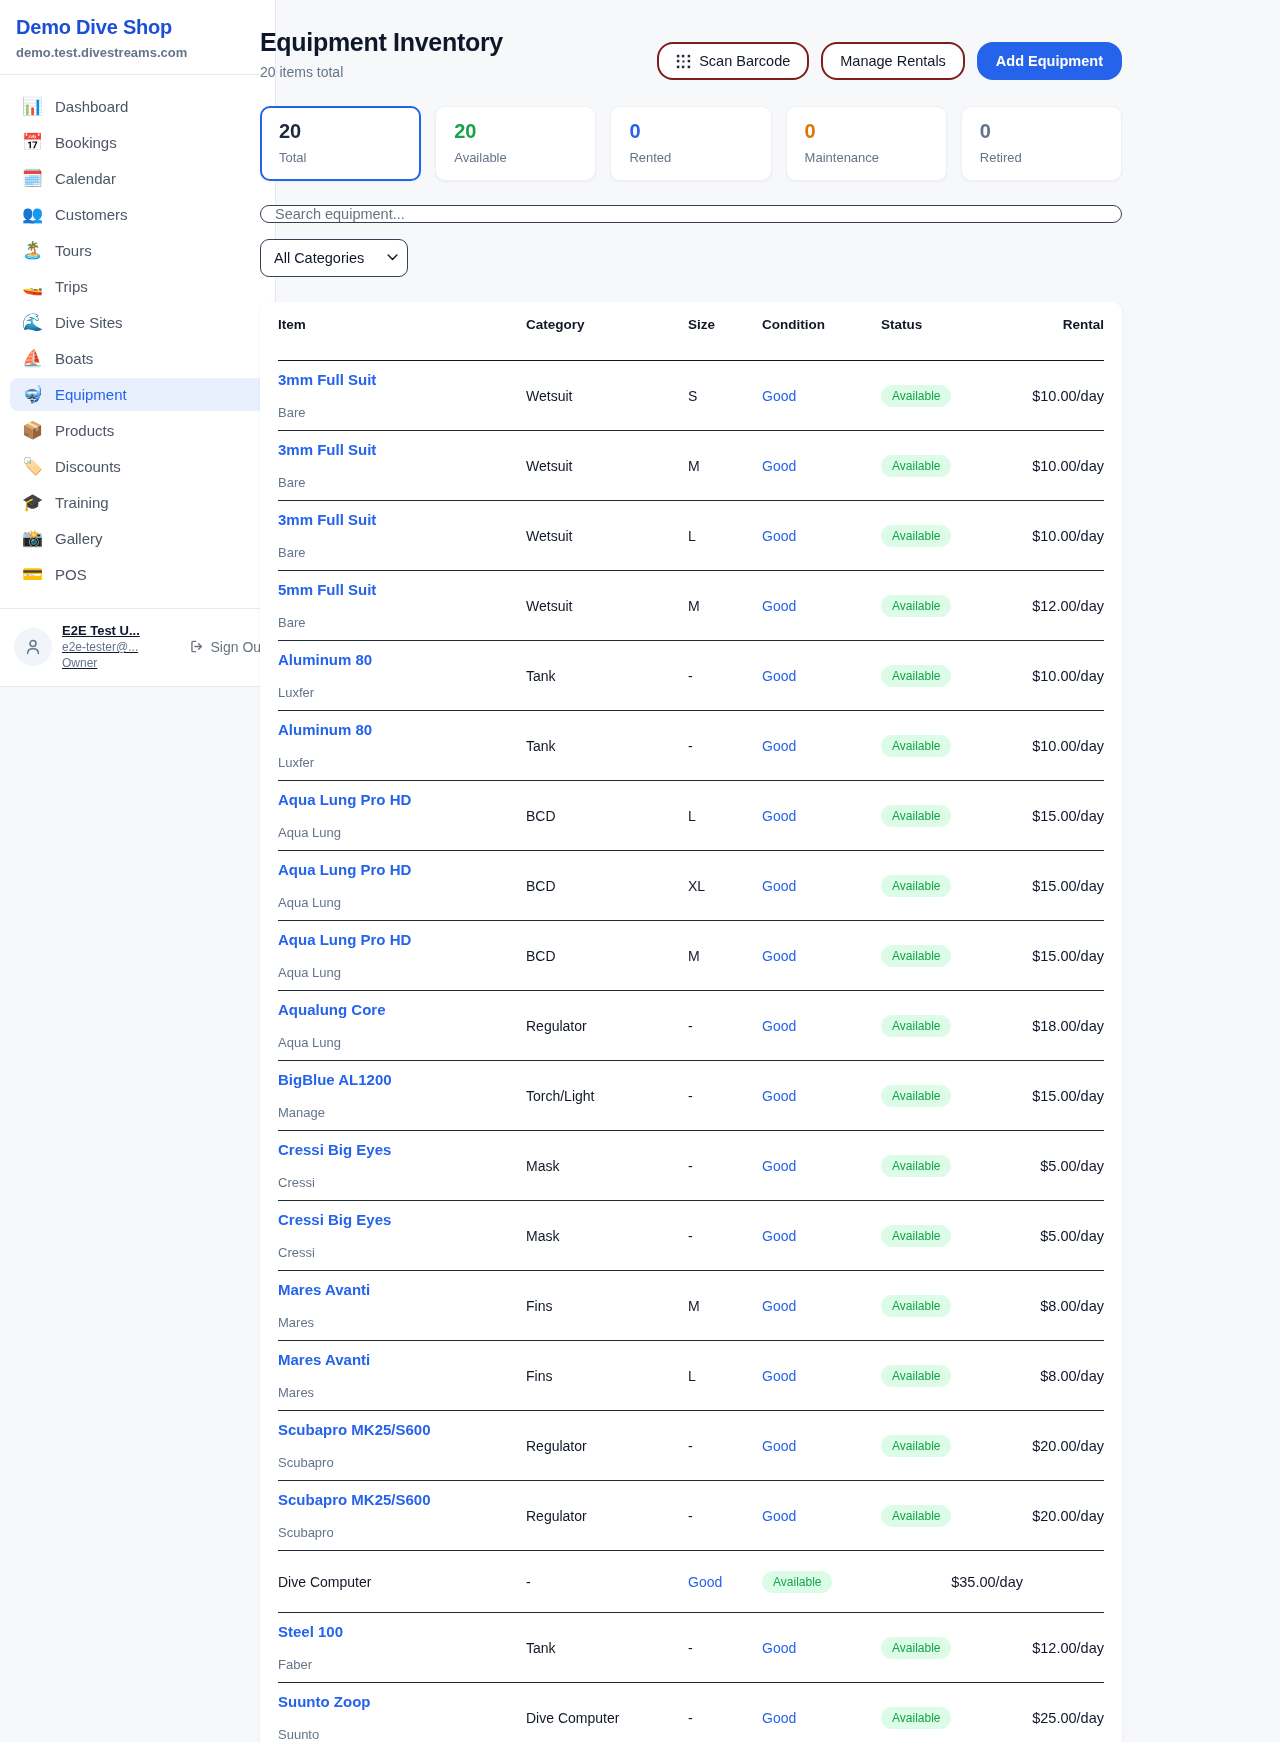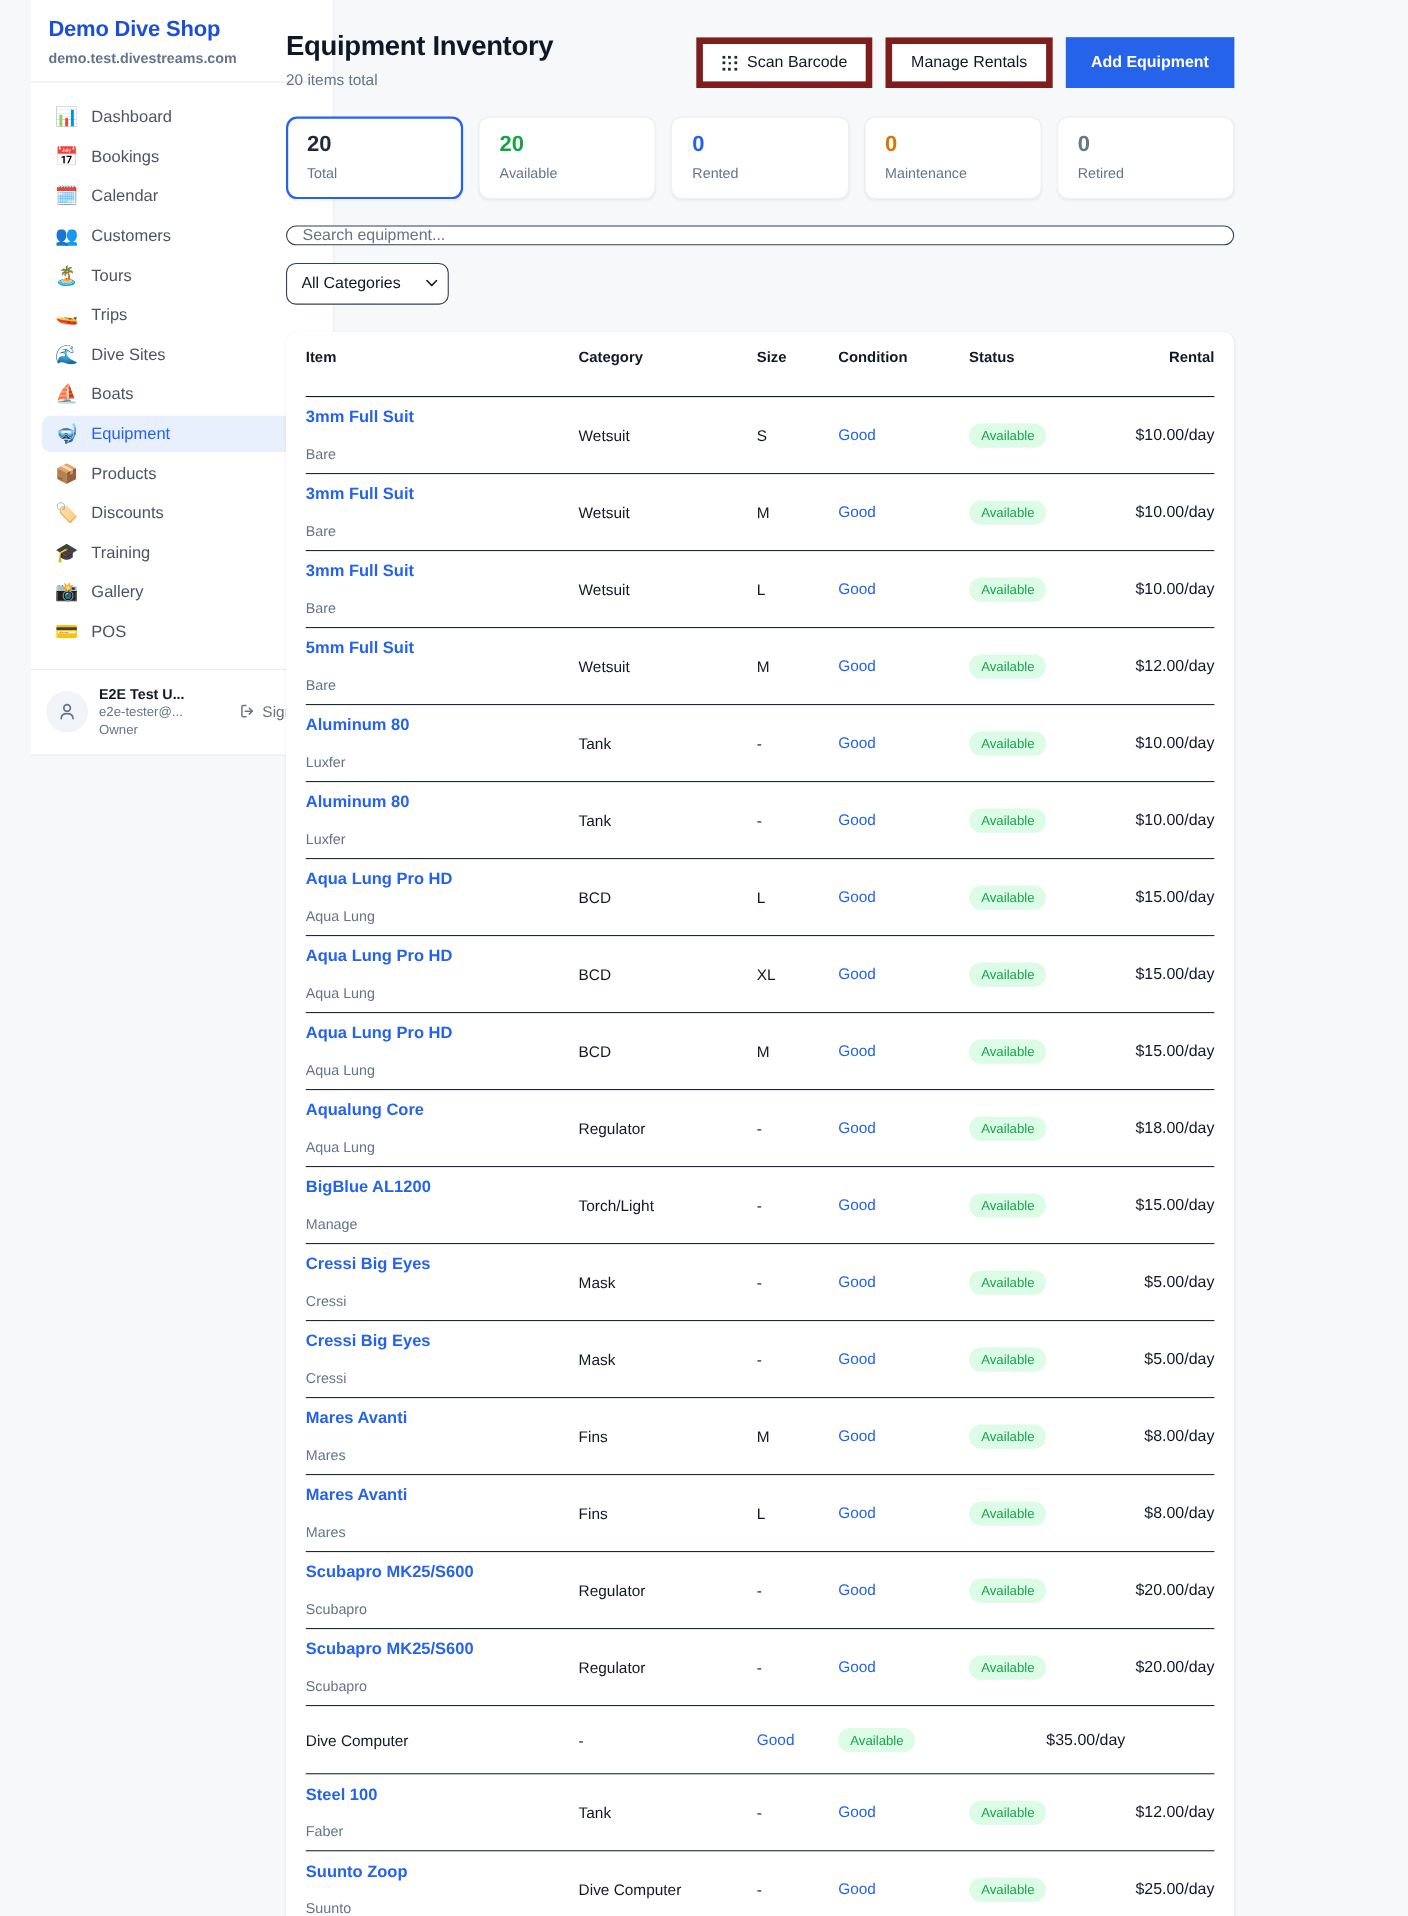"Demo Dive Shop" .sidebar { margin-left: 28px -> none }
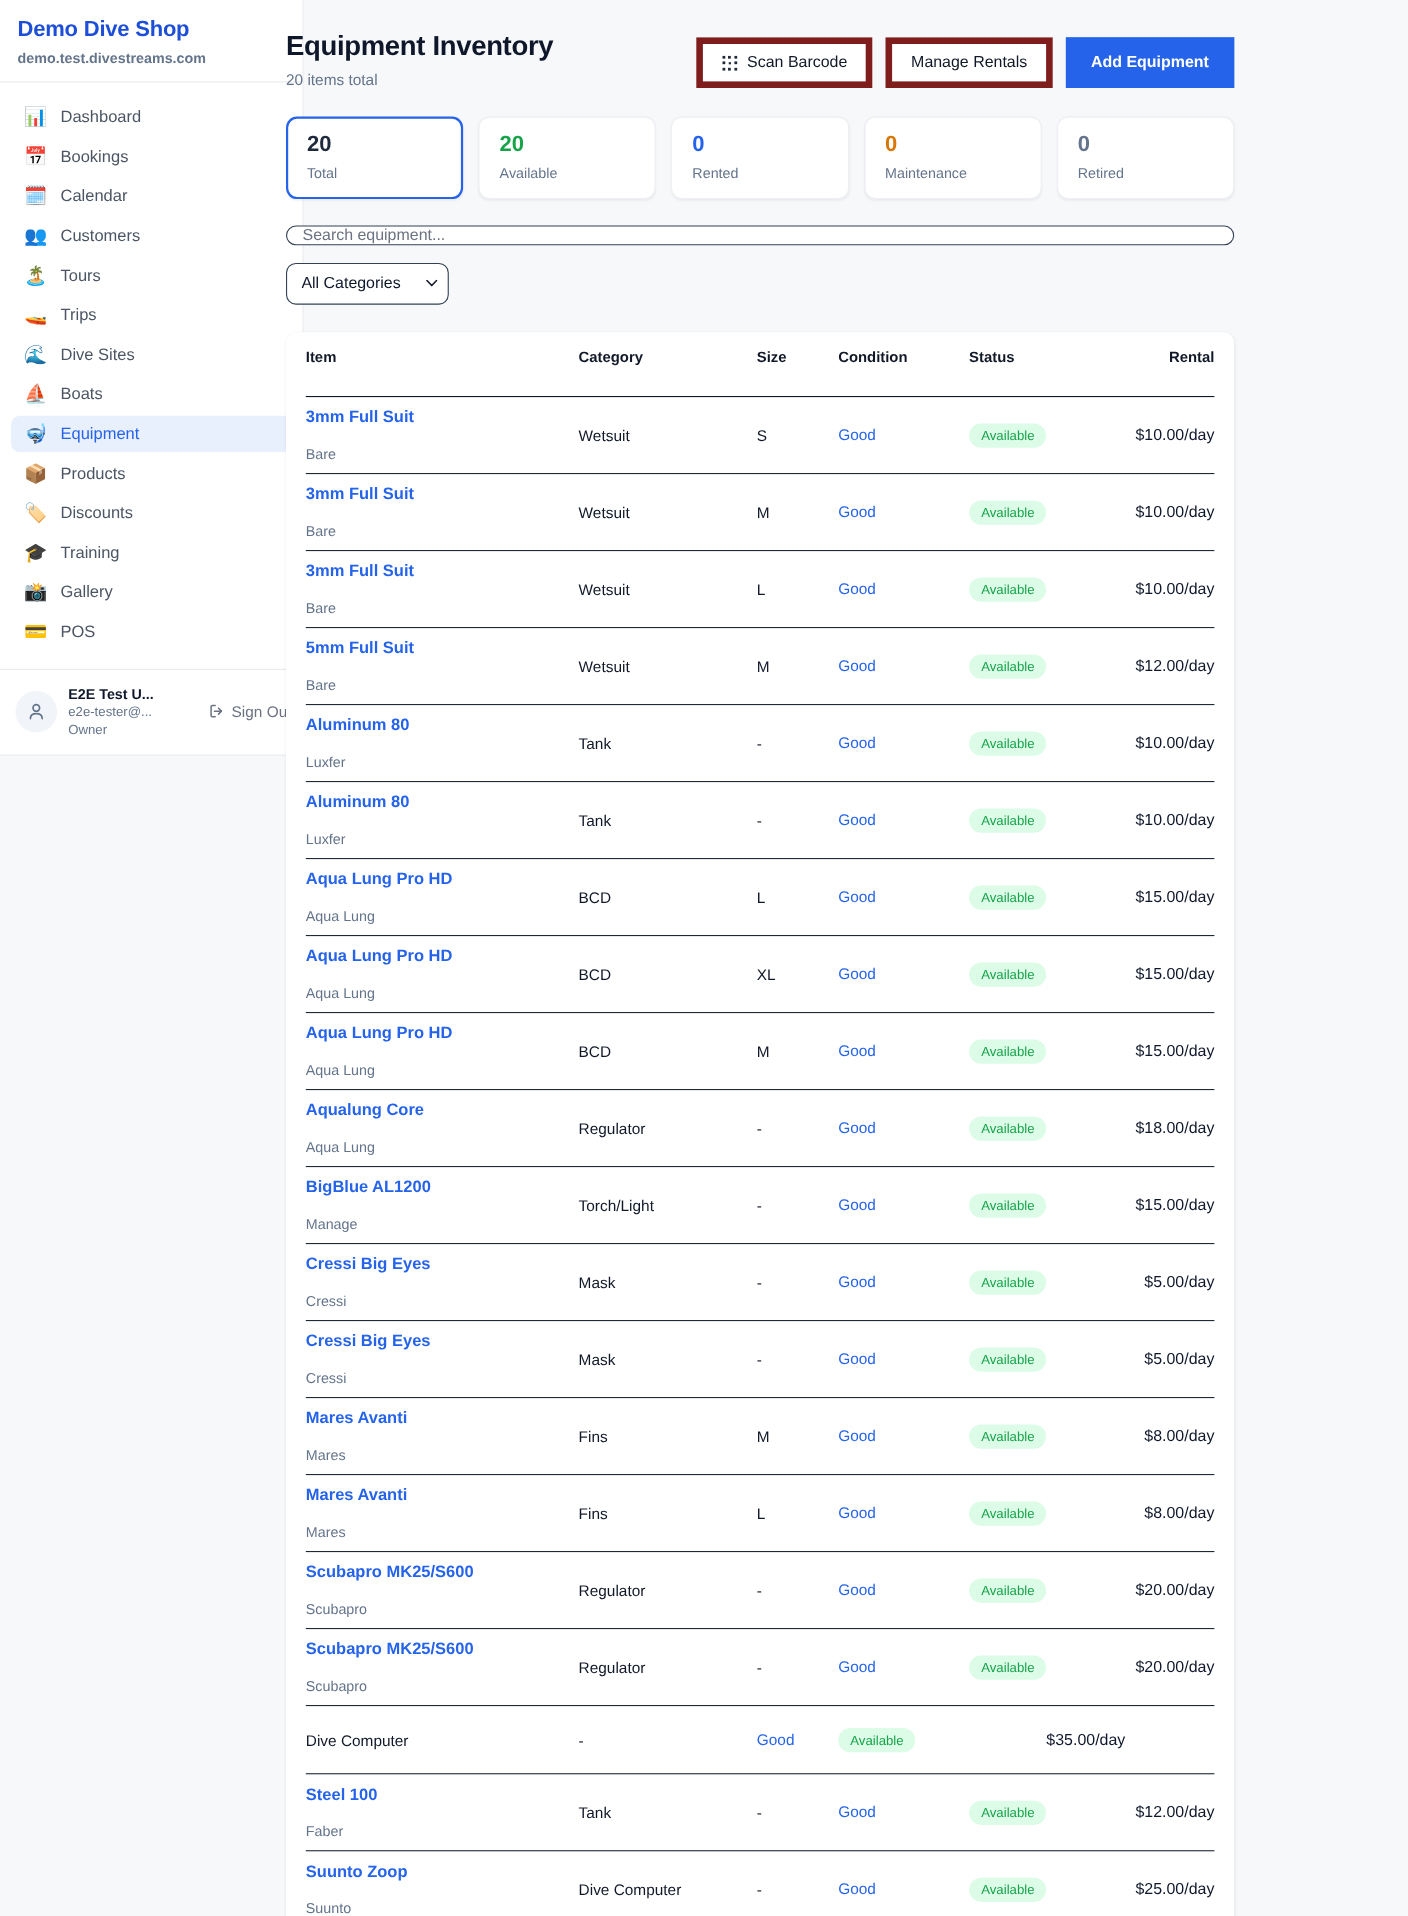"Scan Barcode" .btn { border: 6px solid #7f1d1d -> 2px solid #7f1d1d; border-radius: 0 -> 16px }
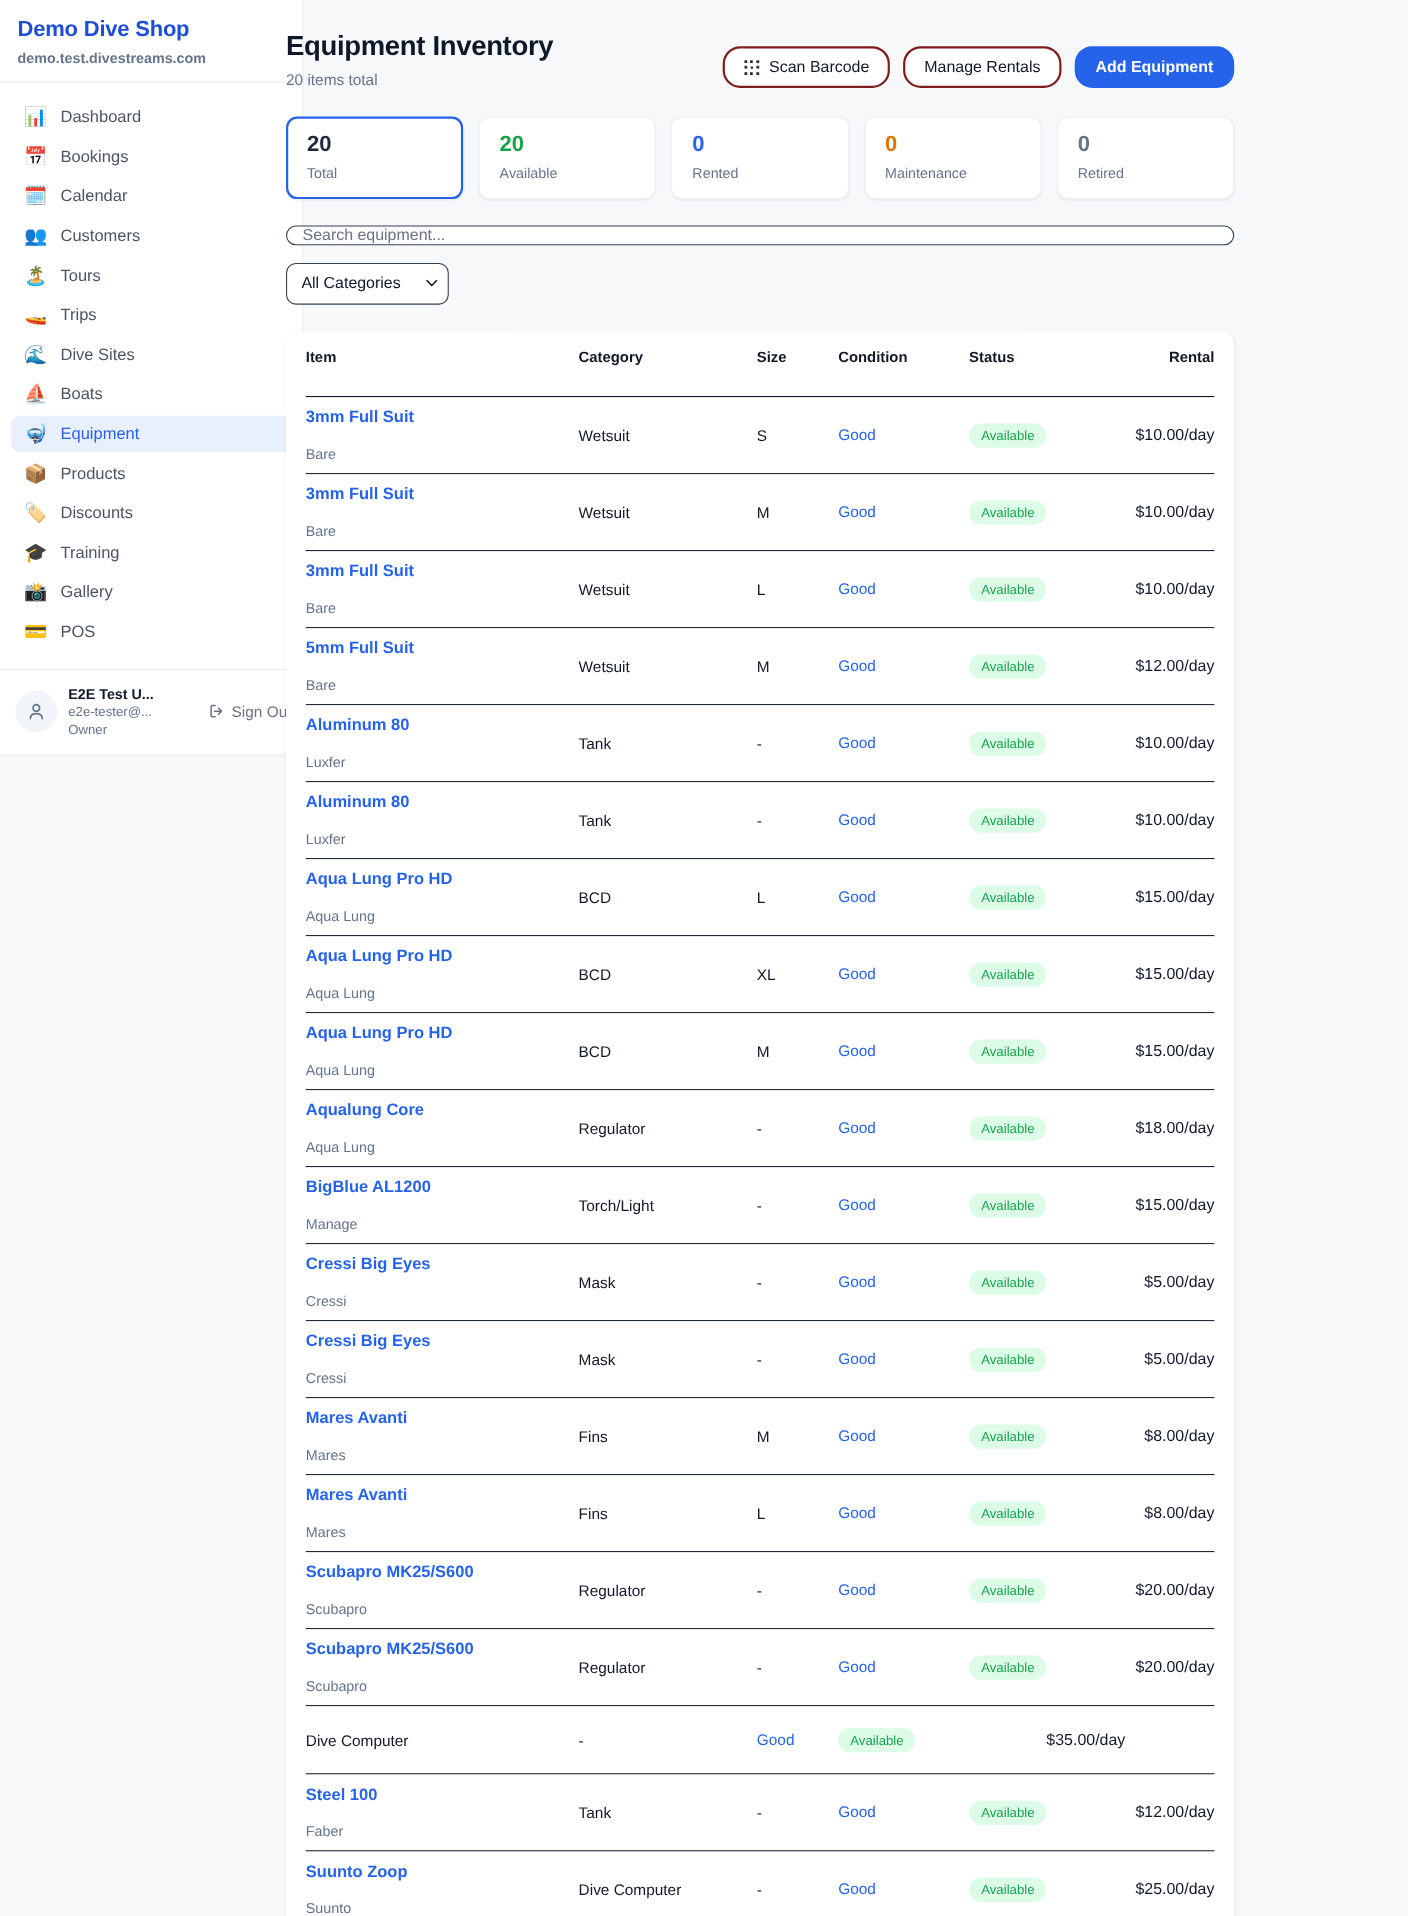"E2E Test U..." .user-meta { text-decoration: none -> underline }
